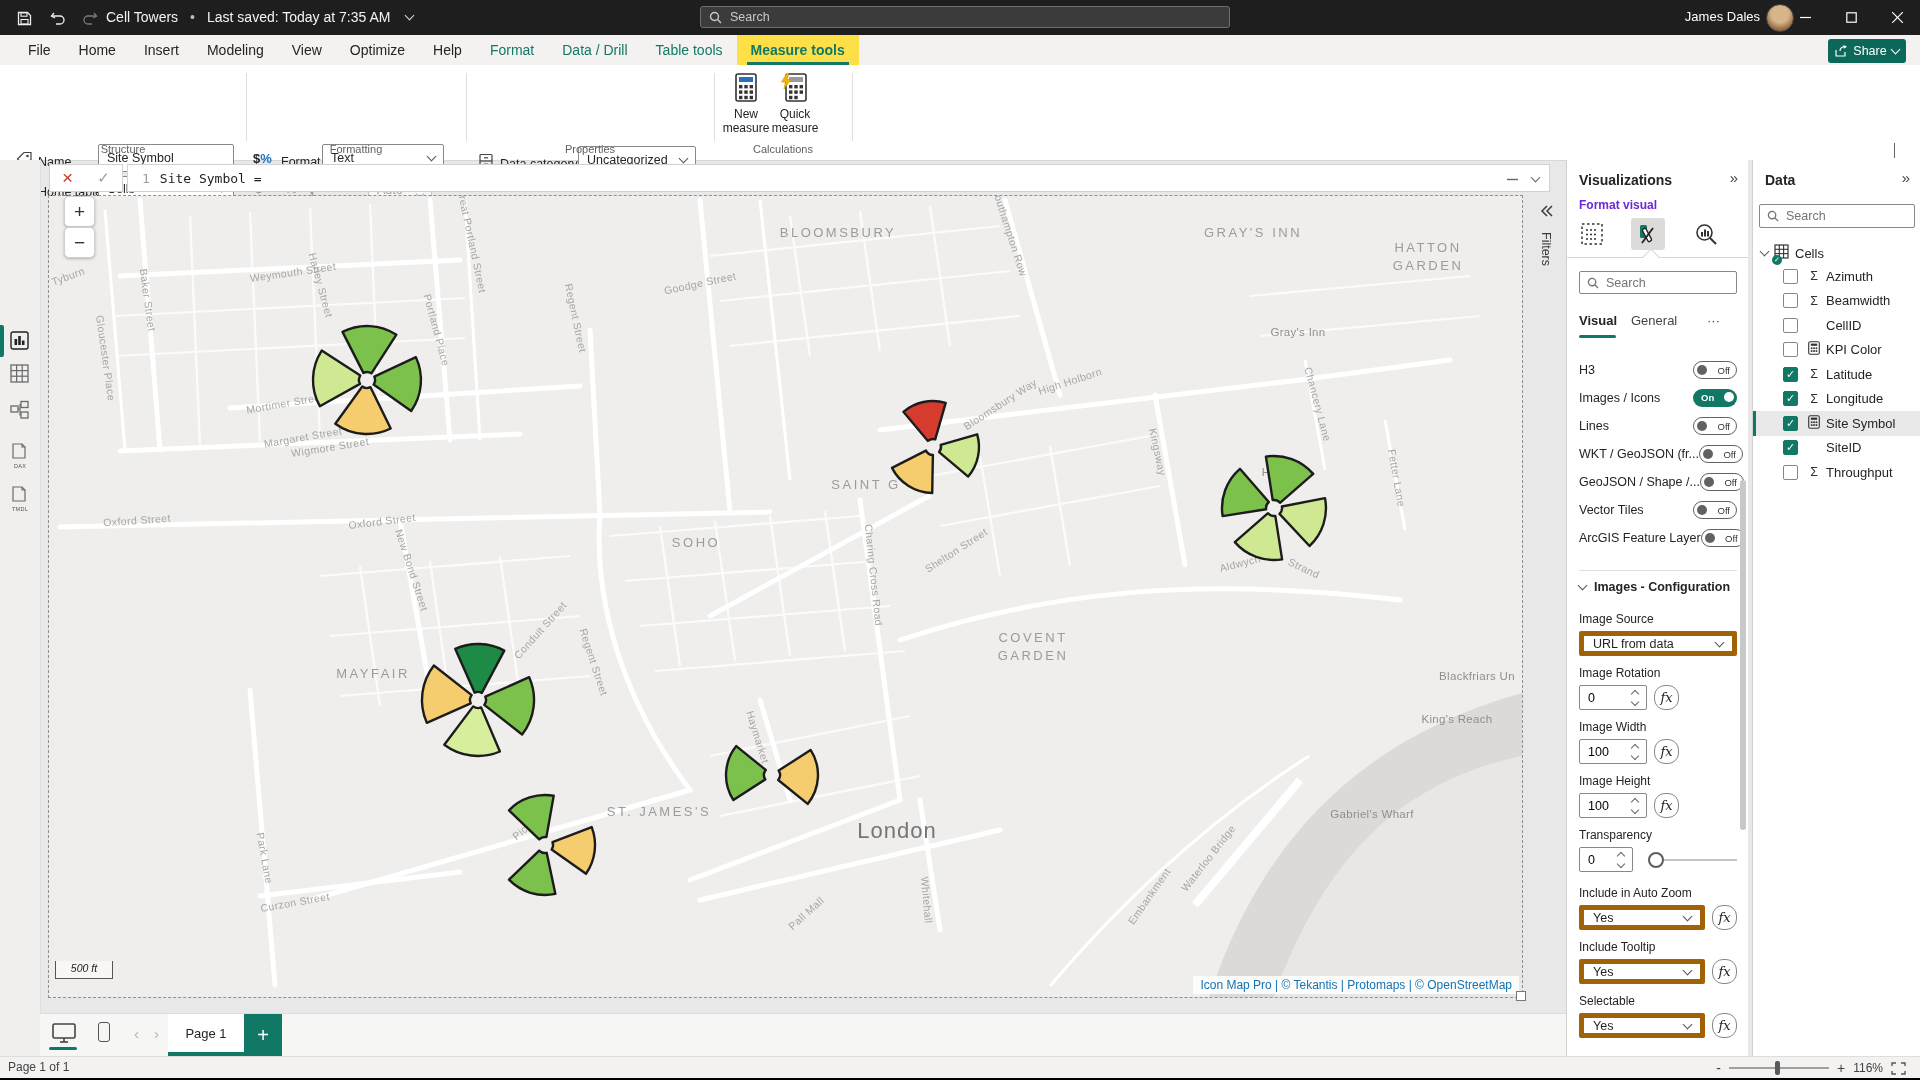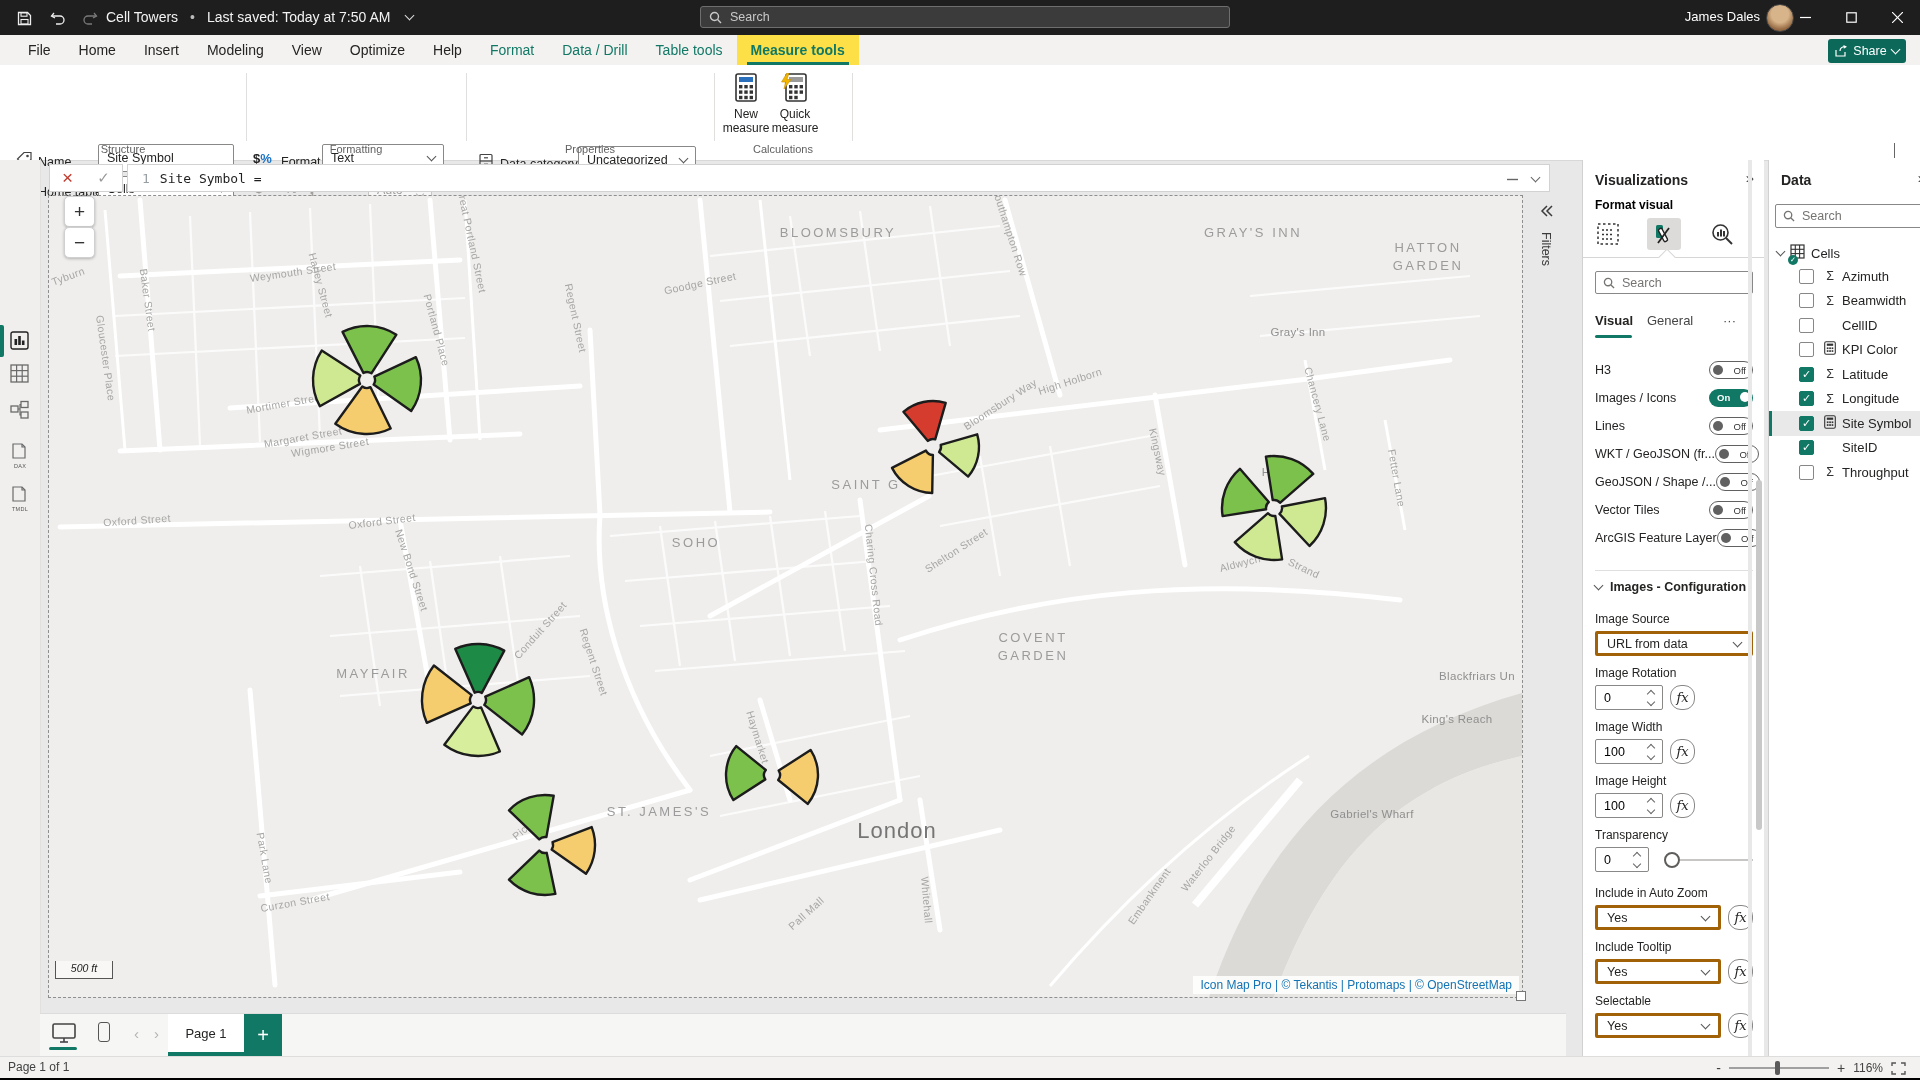"Last saved: Today at 7:50" span { text: 7:50 -> 7:35 }
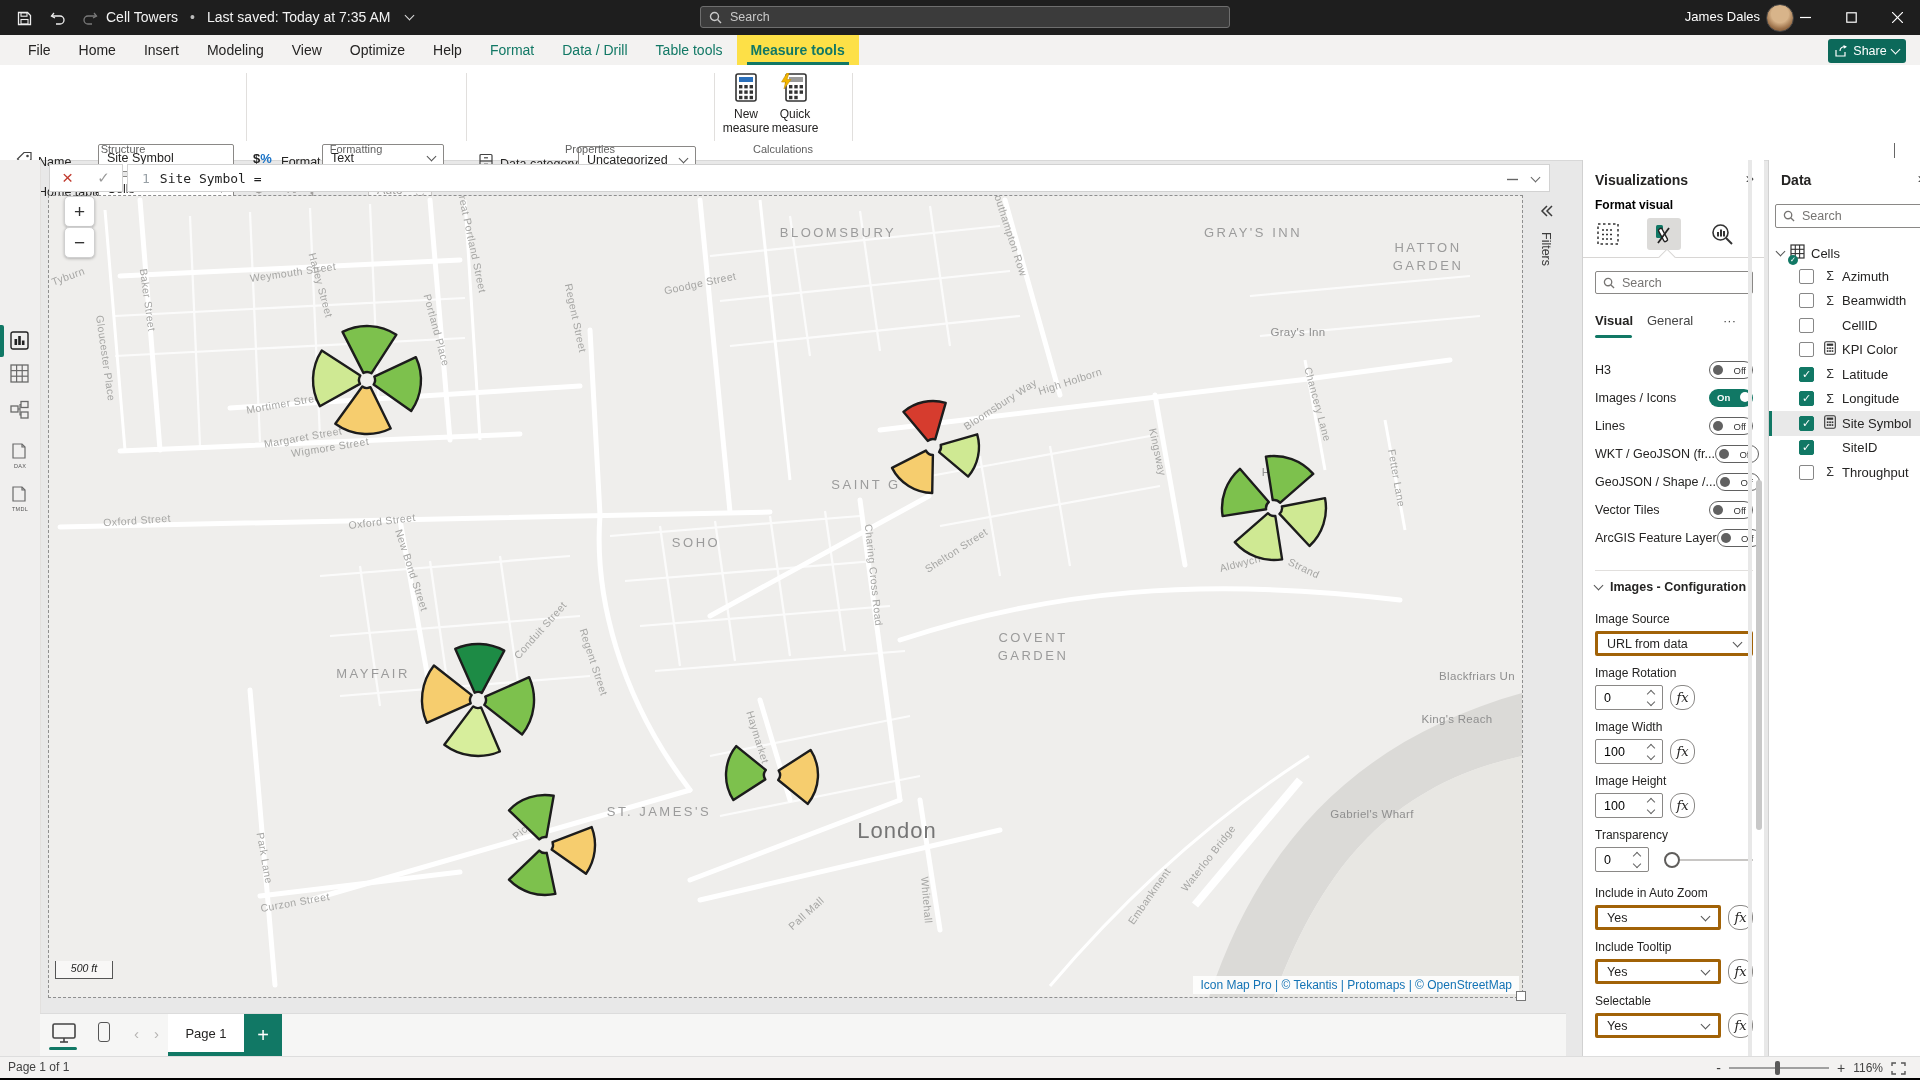"Visualizations" .panel { margin-left: 16px -> none }
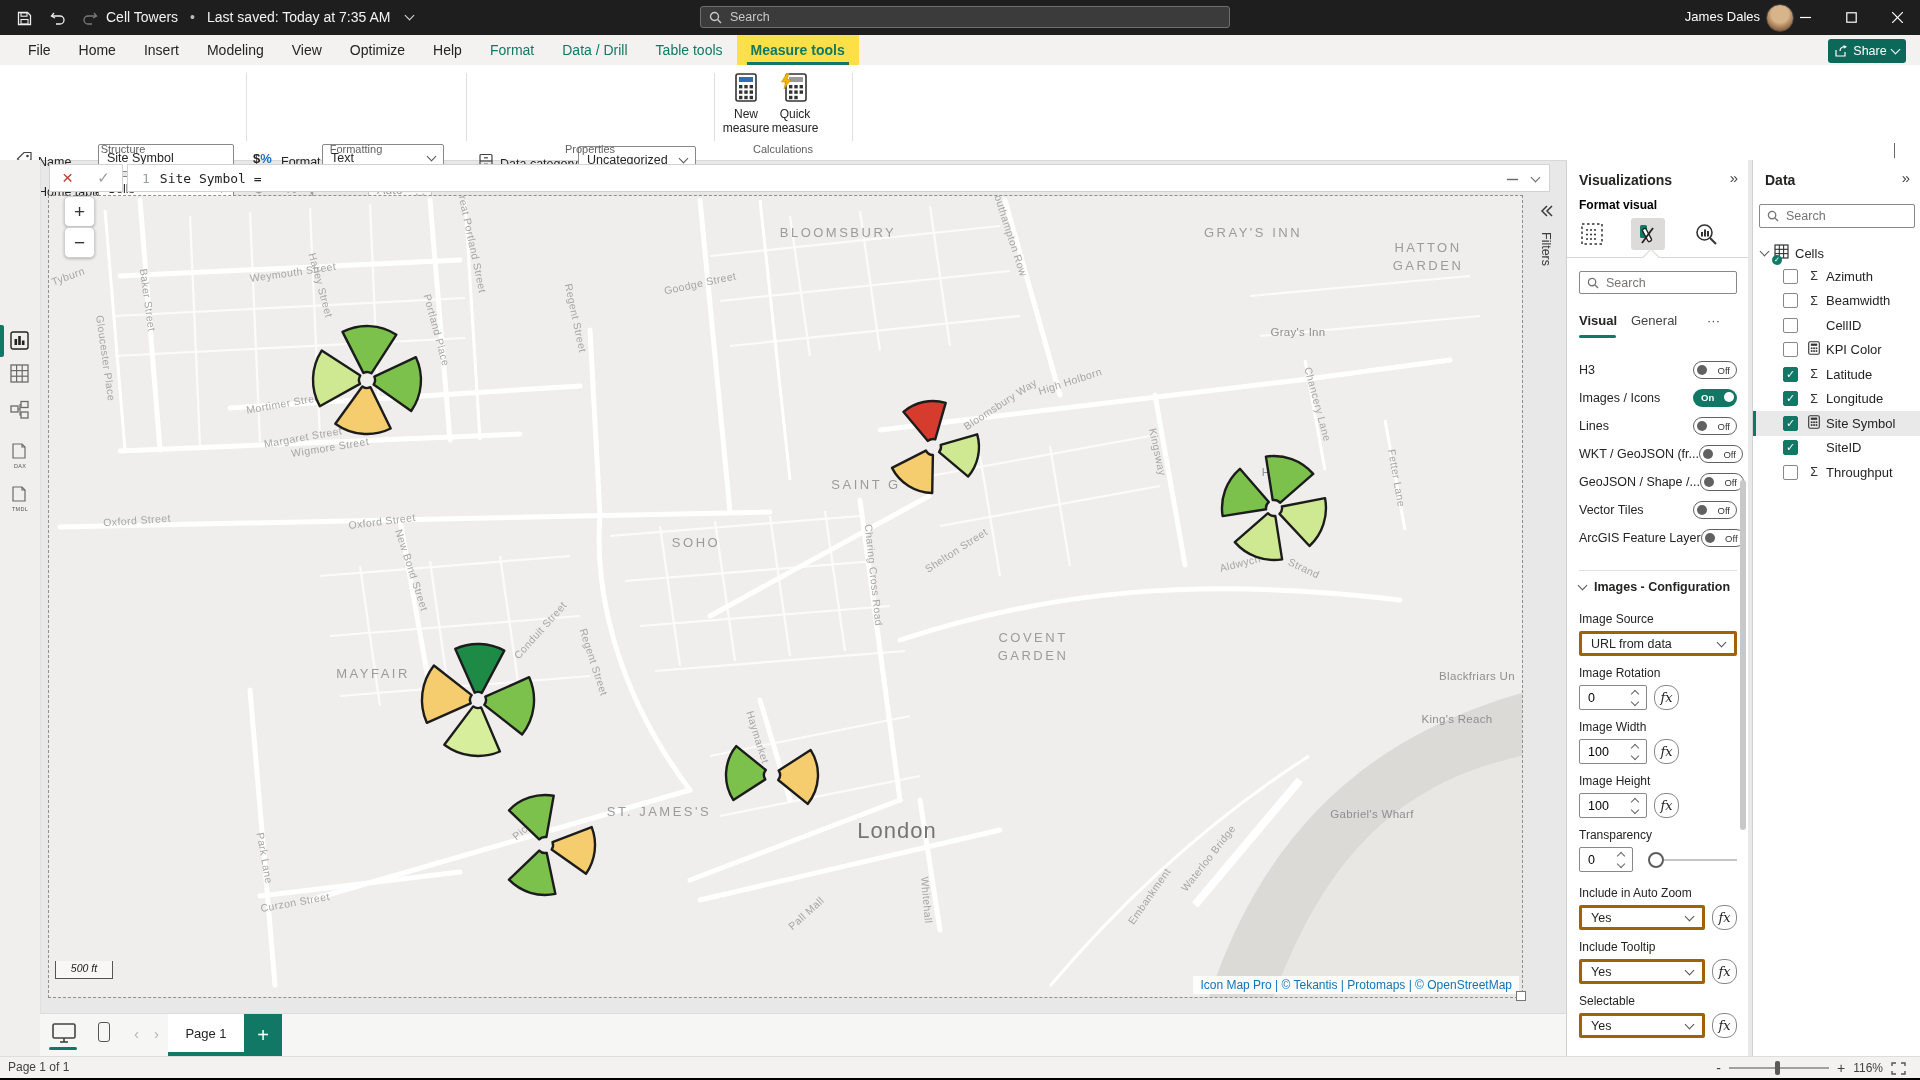"Format visual" .panel-sub { color: #000000 -> #6d28d9 }
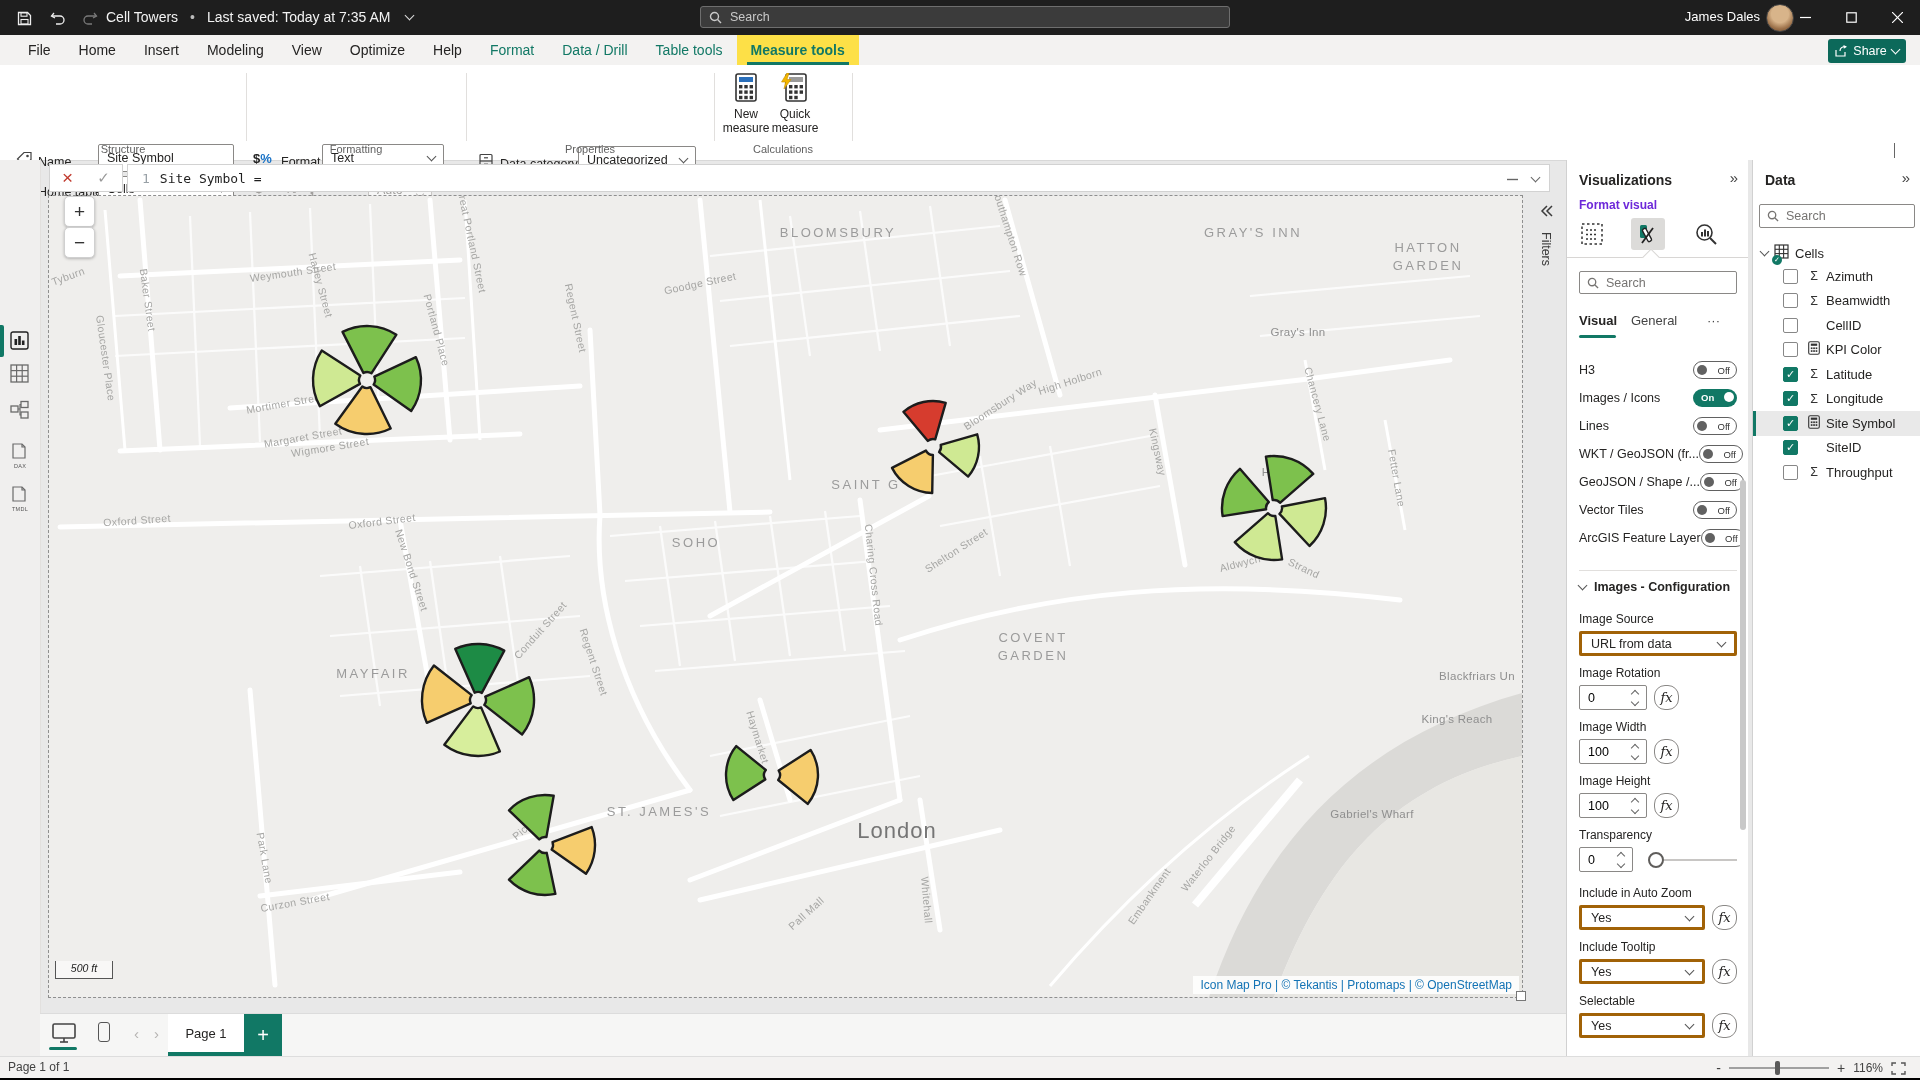"URL from data" .dd { border: 3px solid #a16207 -> 5px solid #a16207 }
